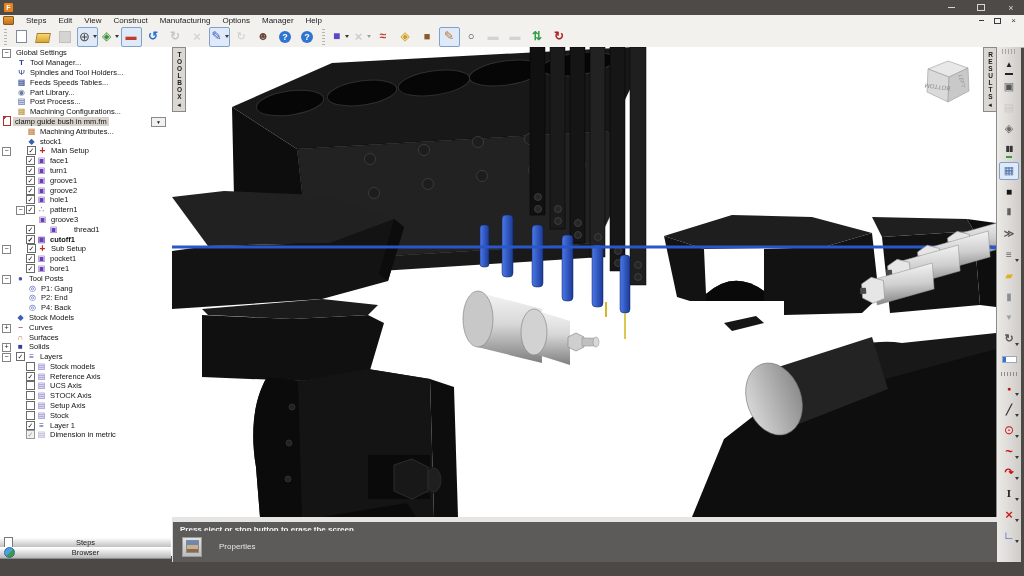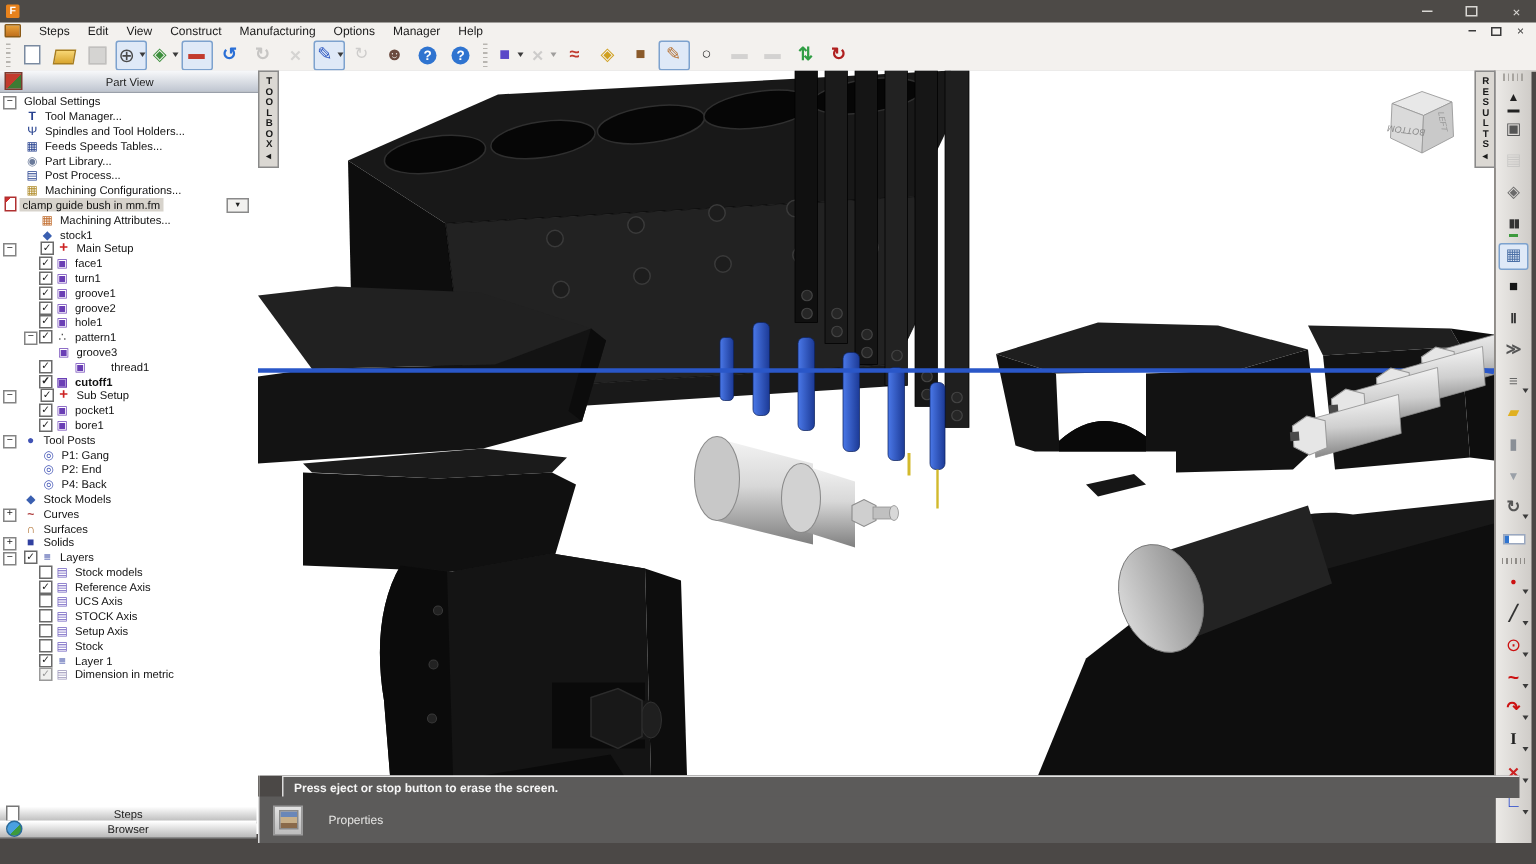"Part View" div { html: <div> <div></div> <div>Part View</div> </div> -> none }
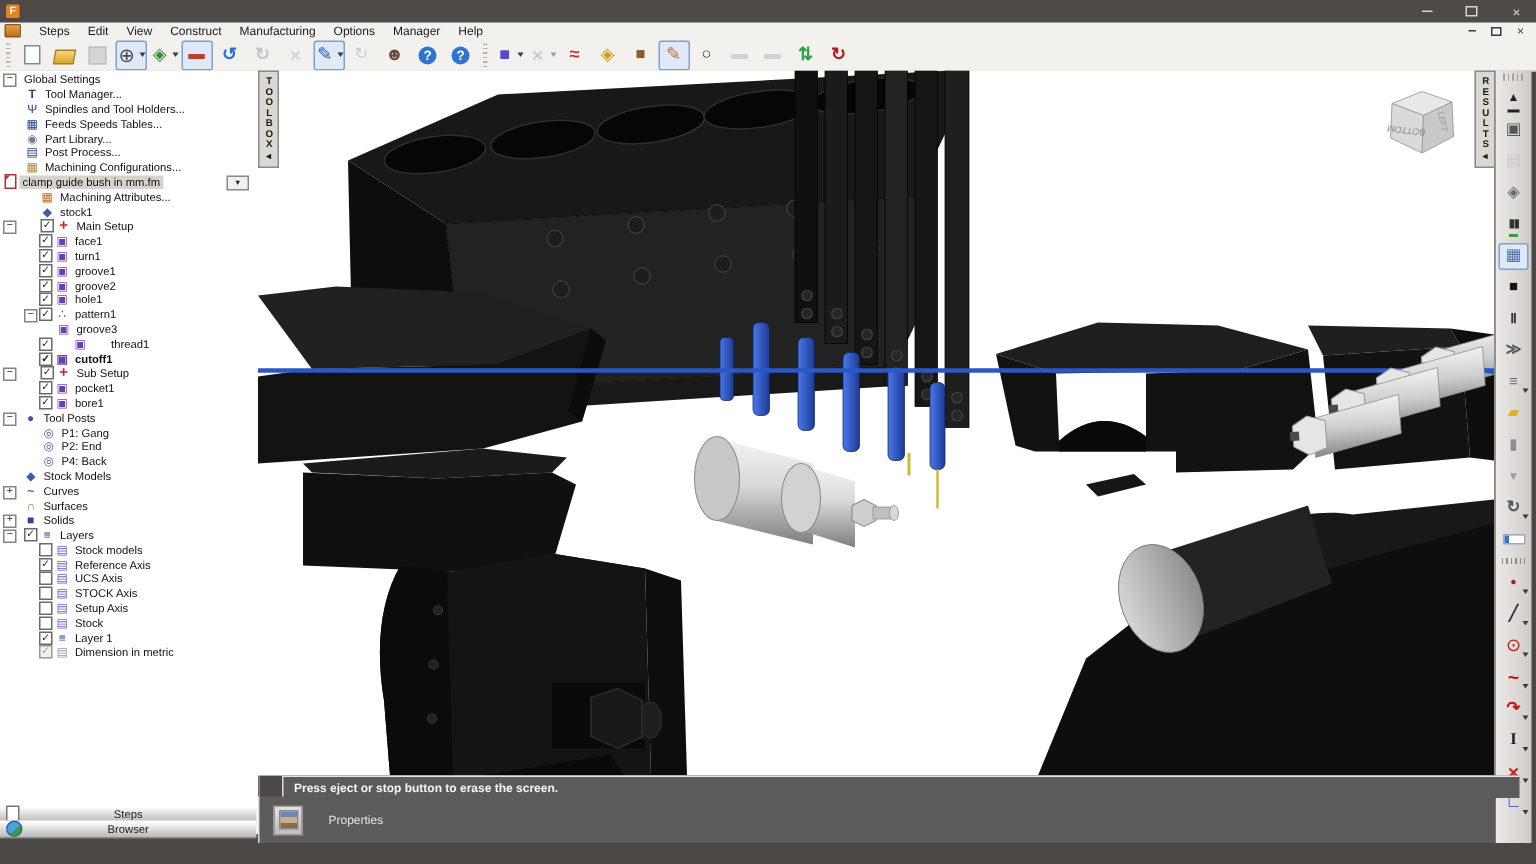"Press eject or stop button" #message-bar { border-top: 1px solid #e5e5e5 -> 5px solid #e5e5e5; left: 188px -> 172px }
